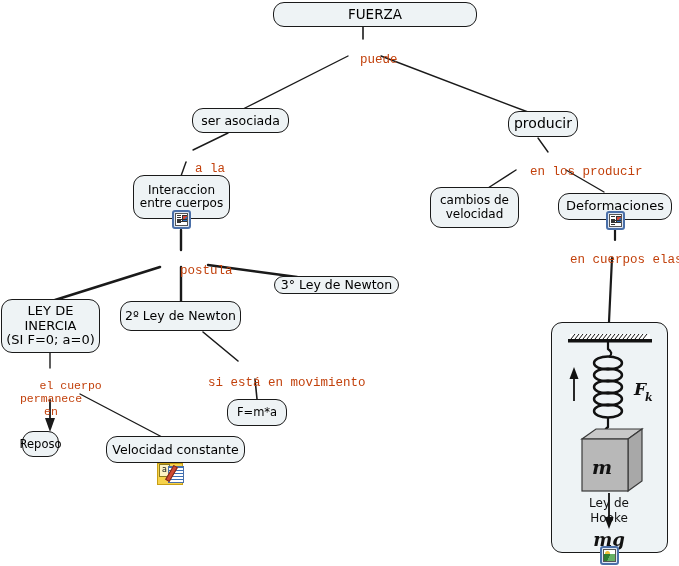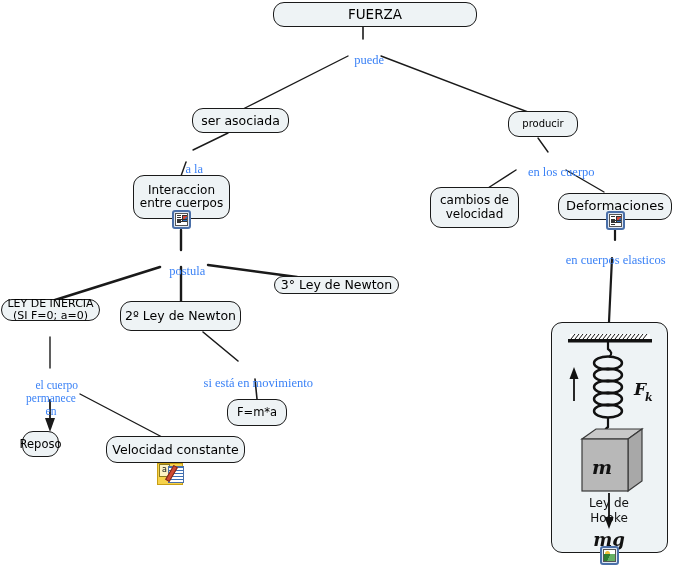"puede" .linklabel { color: #3b82f6 -> #c2410c; font-family: Liberation Serif, serif -> Liberation Mono, monospace }
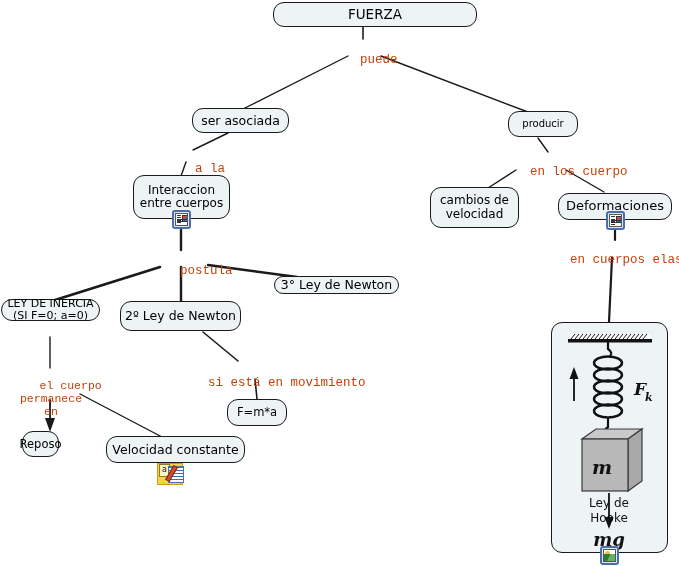"producir" div.node { font-size: 10px -> 14px }
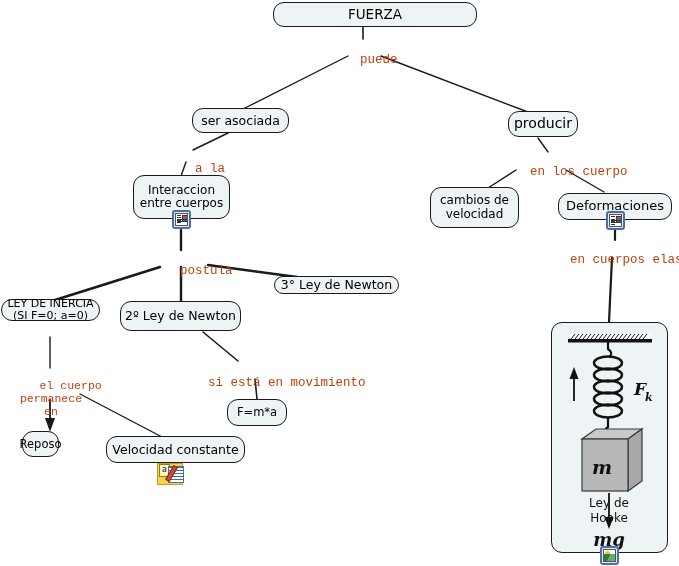"en los cuerpo" span { text: cuerpo -> producir }
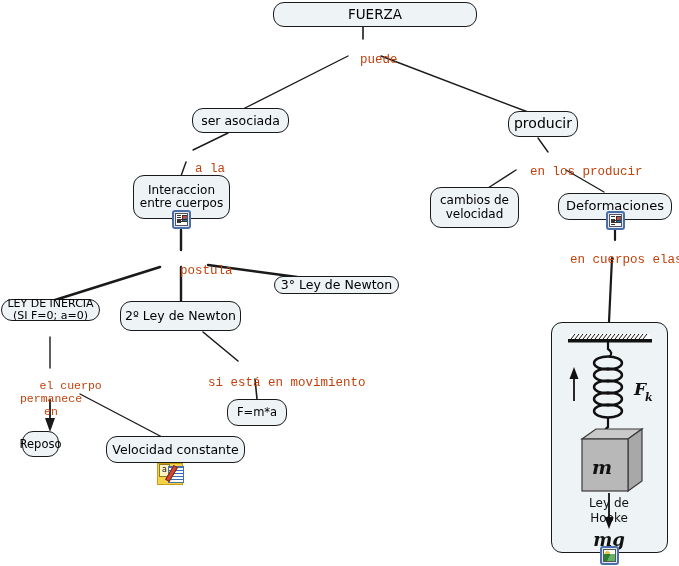"LEY DE INERCIA" div.node { font-size: 11px -> 13px; height: 22px -> 54px }
